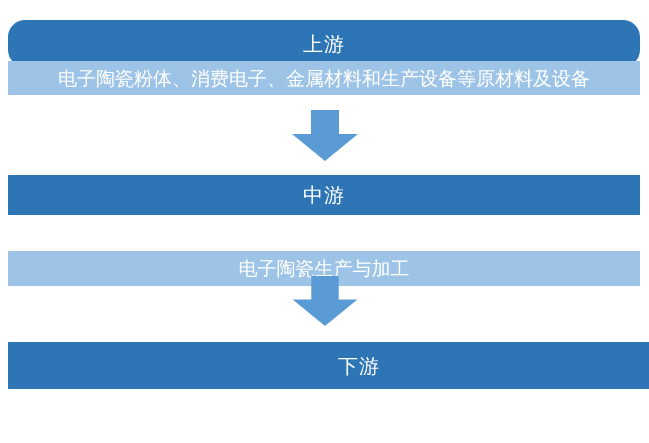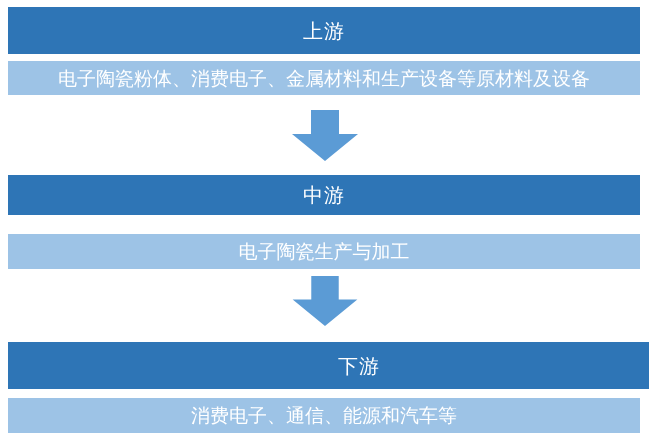"上游" .header-1 { border-radius: none -> 17px; top: 7px -> 20px }
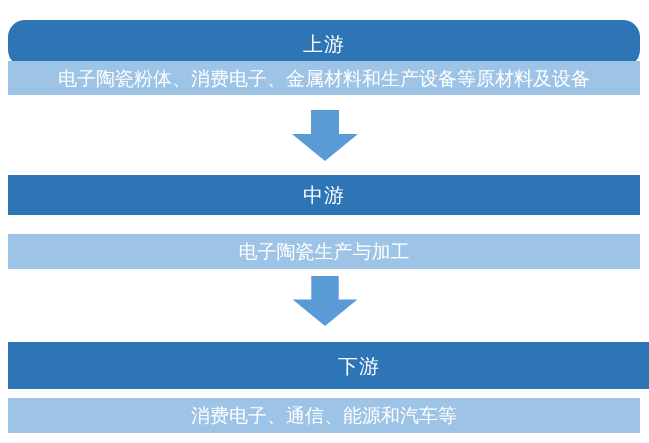"电子陶瓷生产与加工" .detail-2 { top: 234px -> 251px }
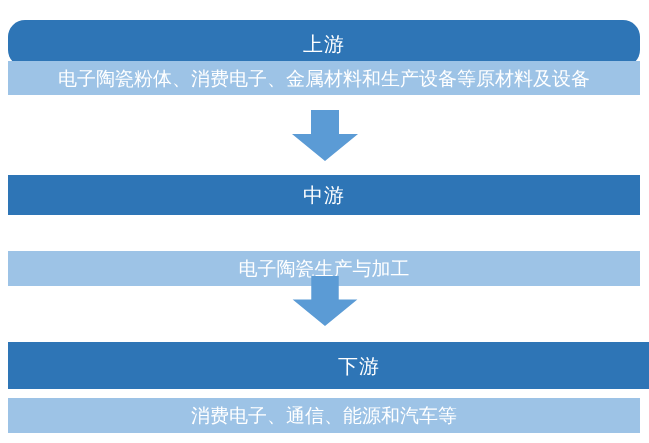"消费电子、通信、能源和汽车等" div.bar { html: <div> <span>消费电子、通信、能源和汽车等</span> </div> -> none }
